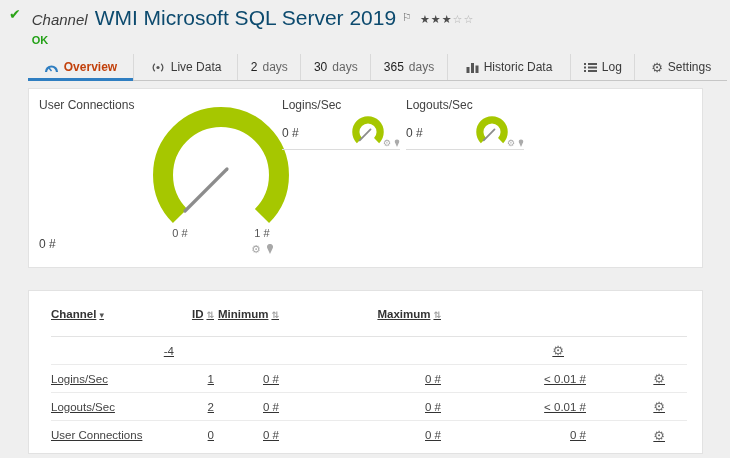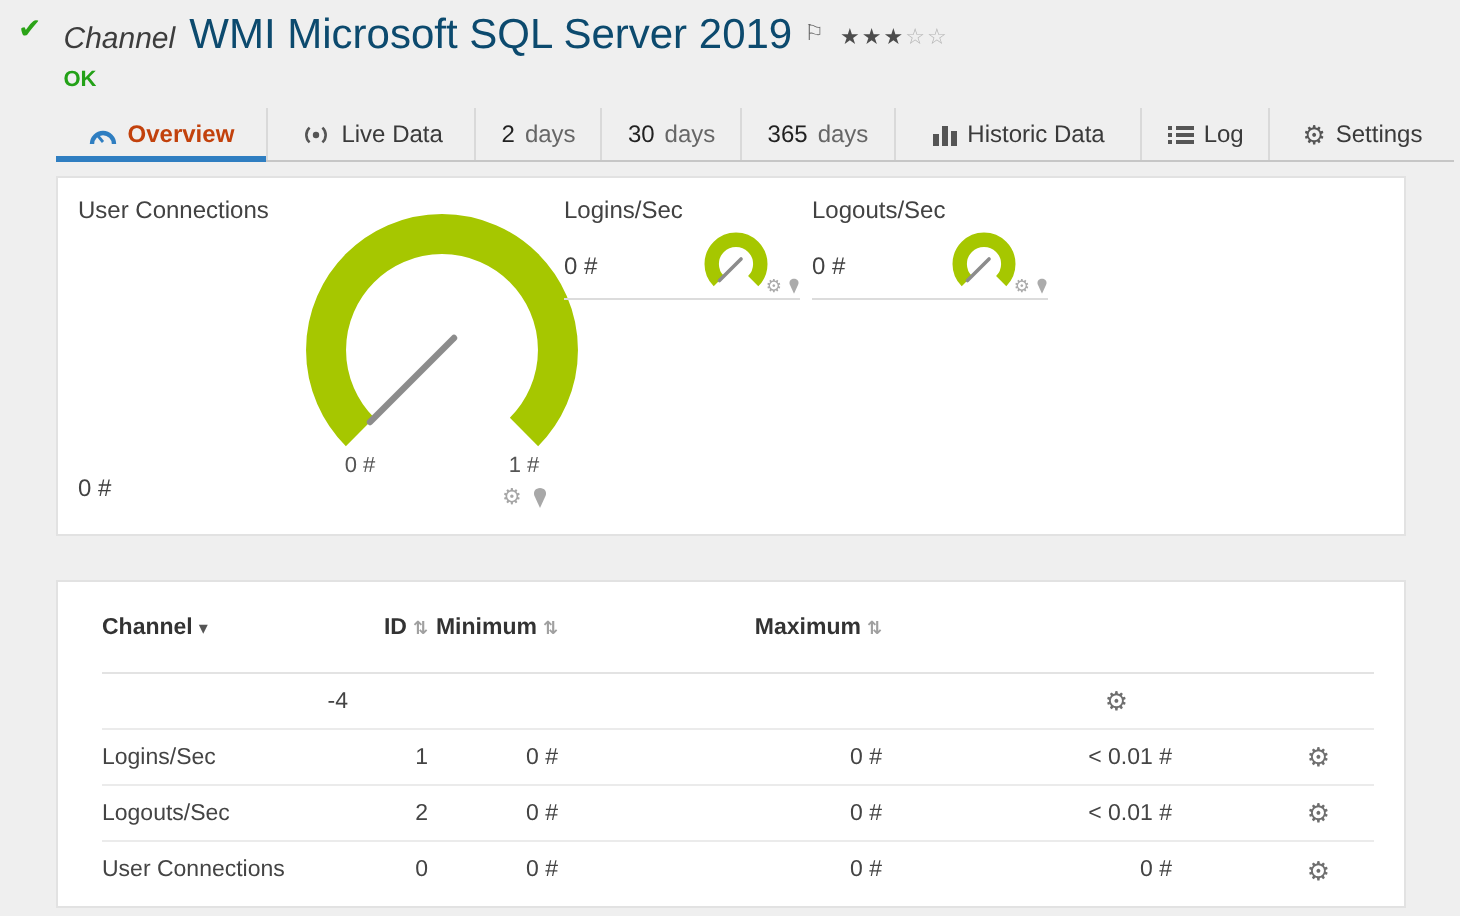"Channel ▾" .tbl { text-decoration: none -> underline }
